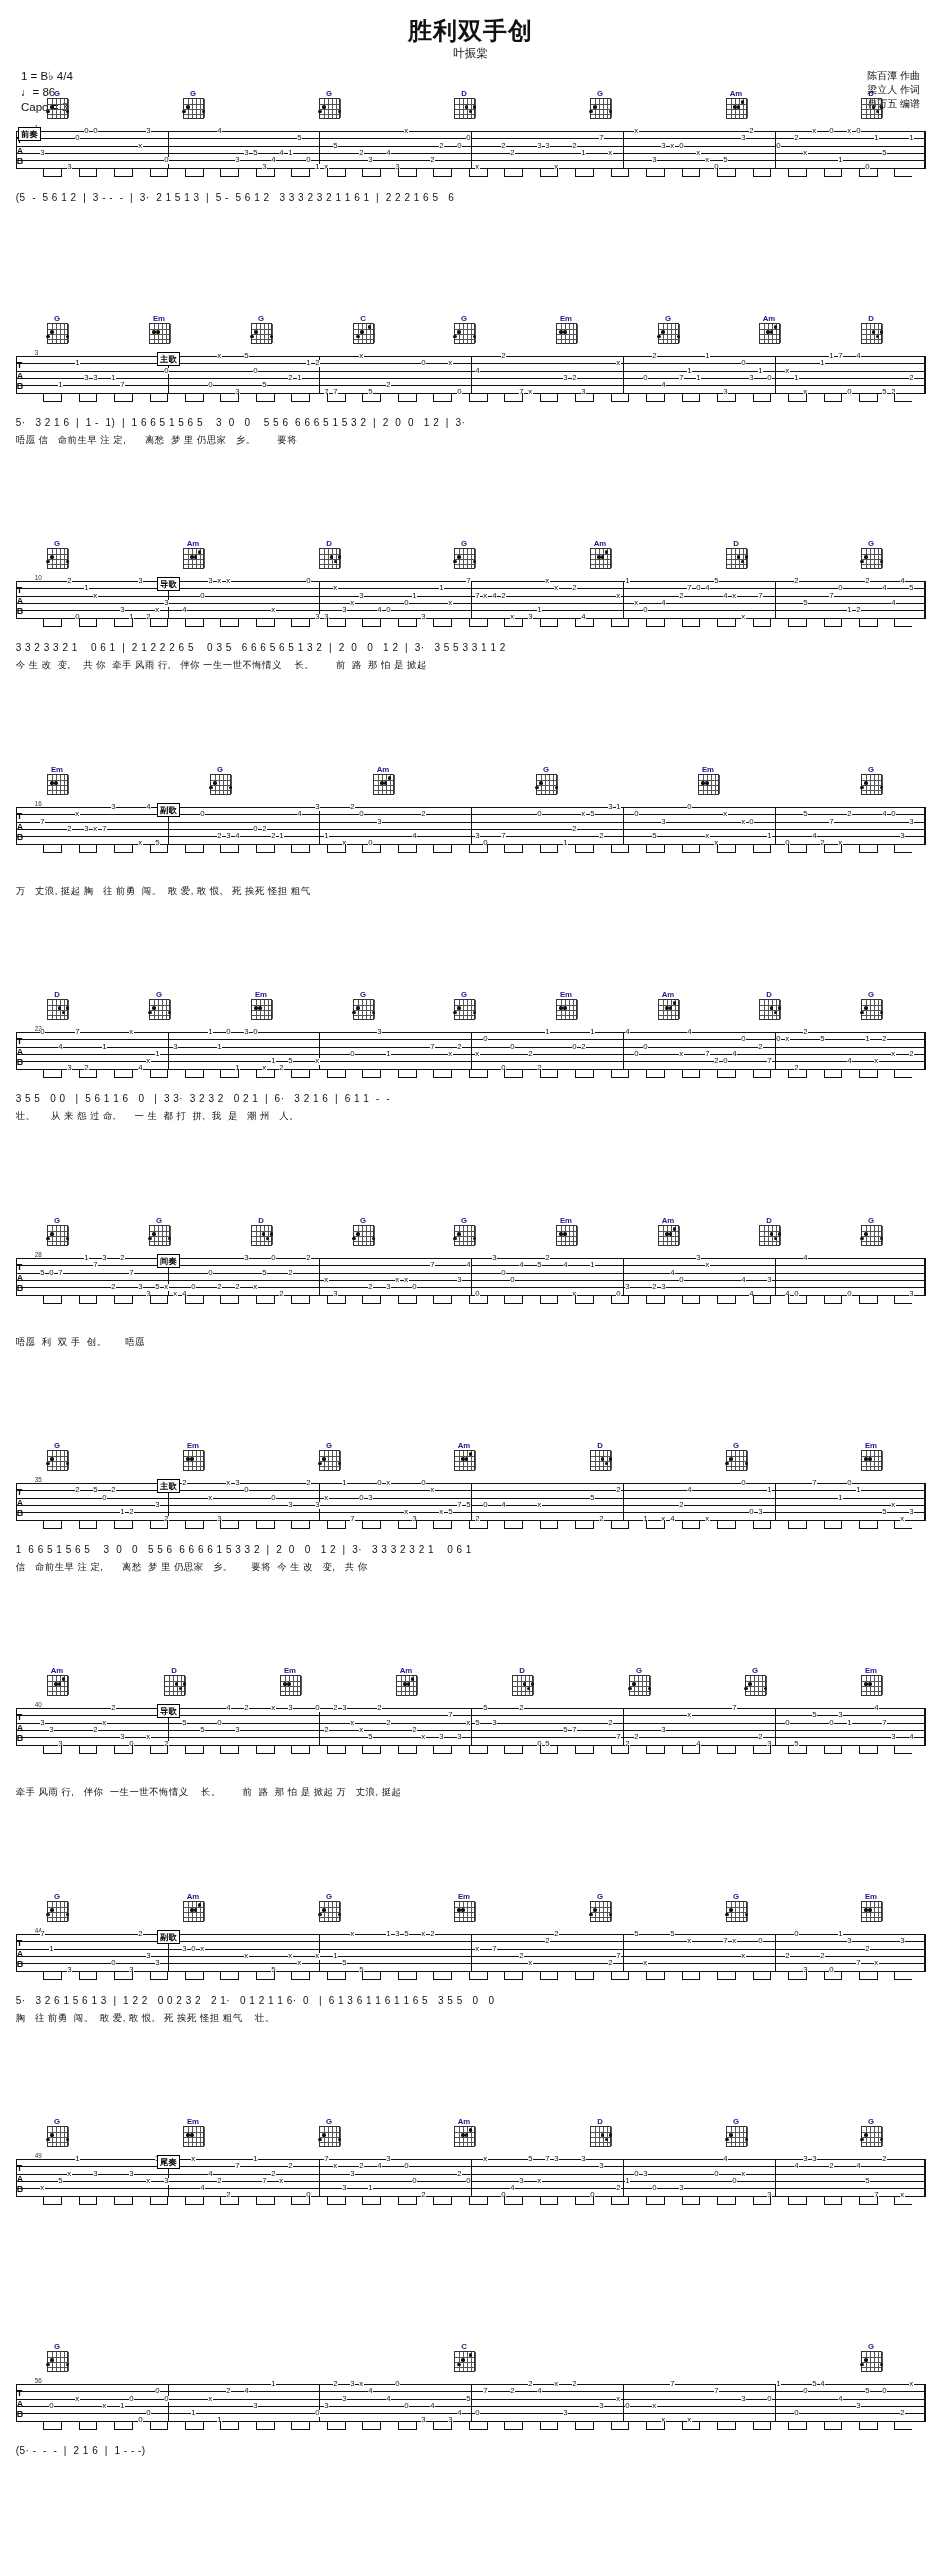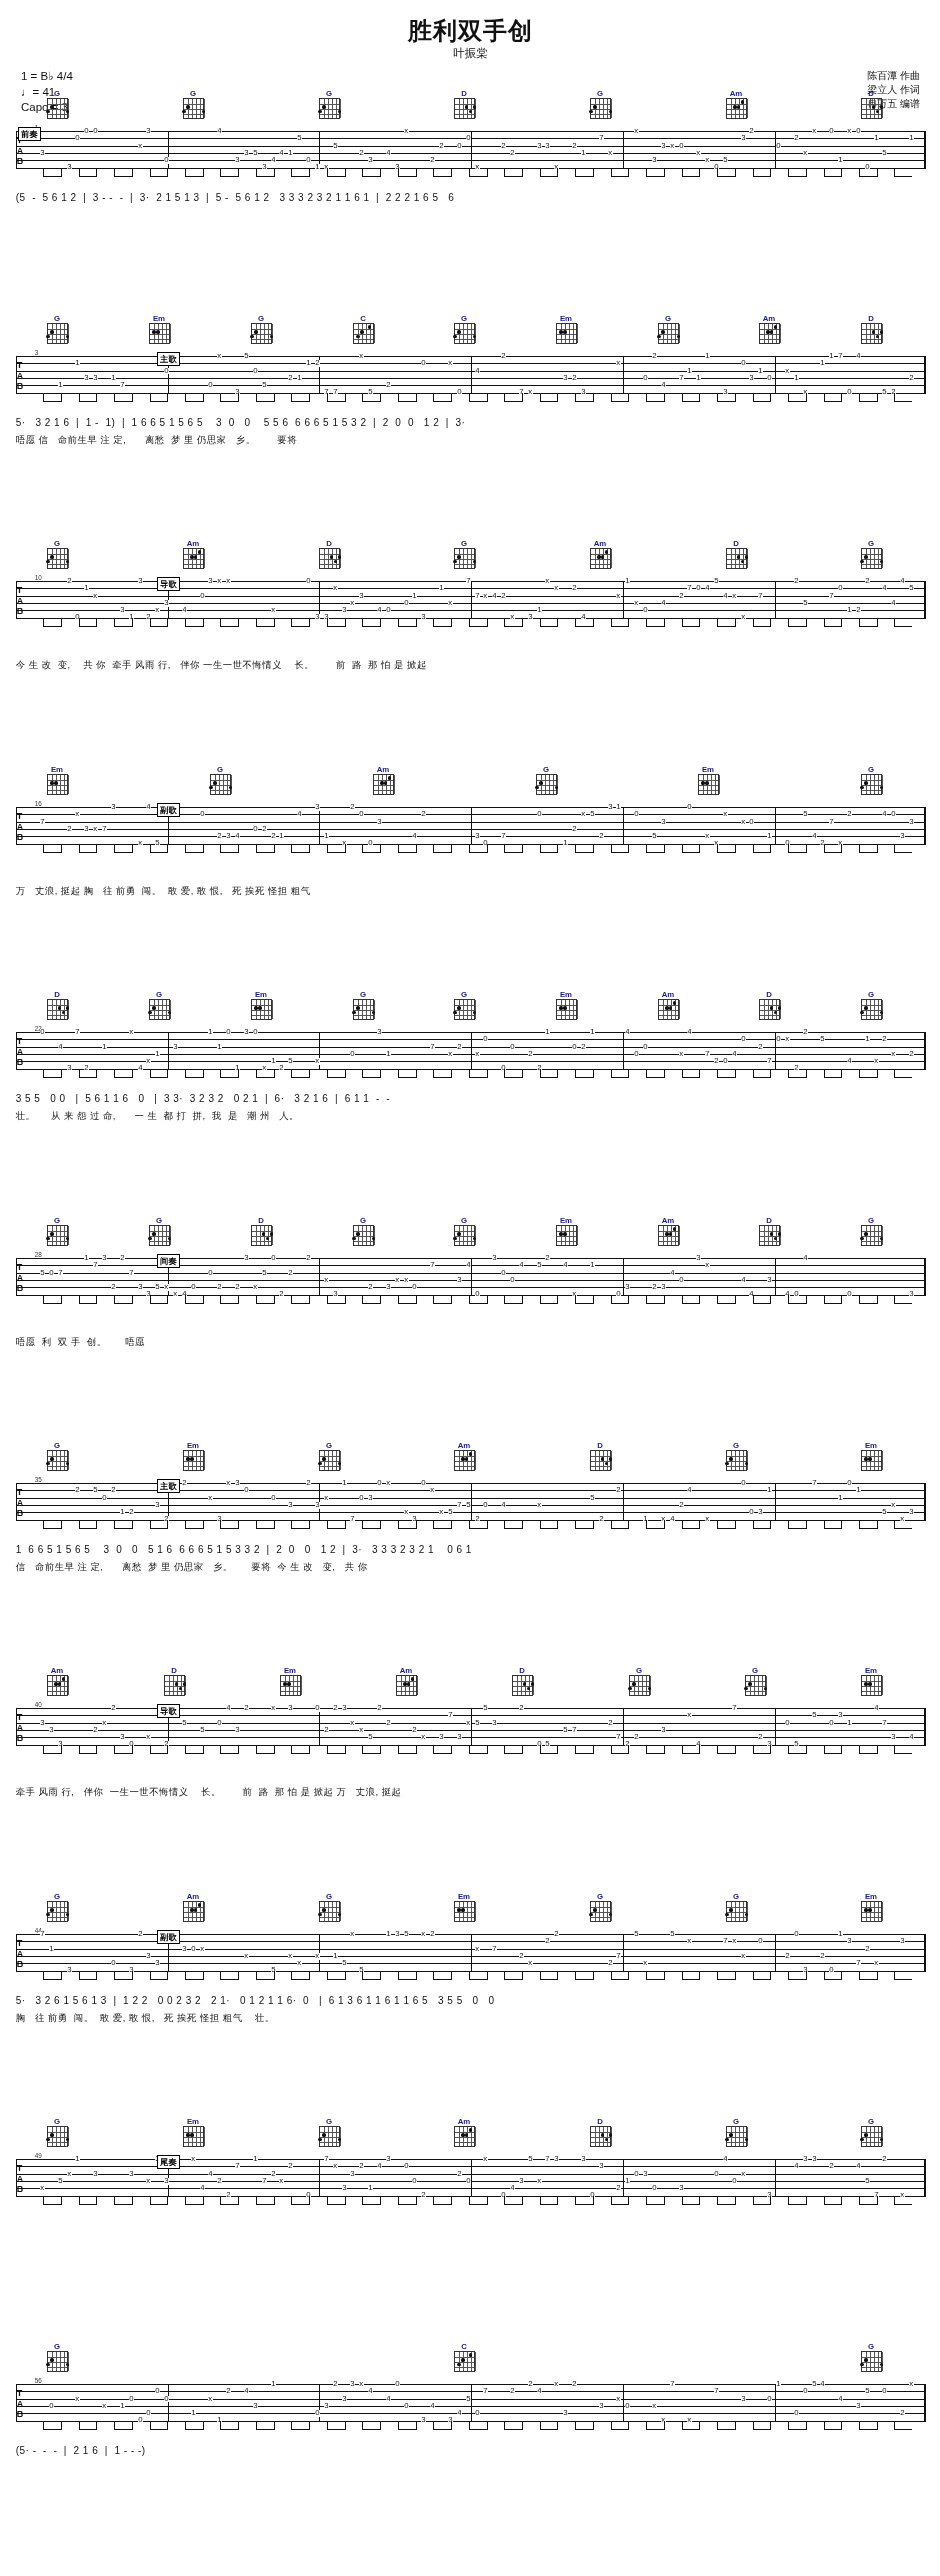"♩= 41" div { text: 41 -> 86 }
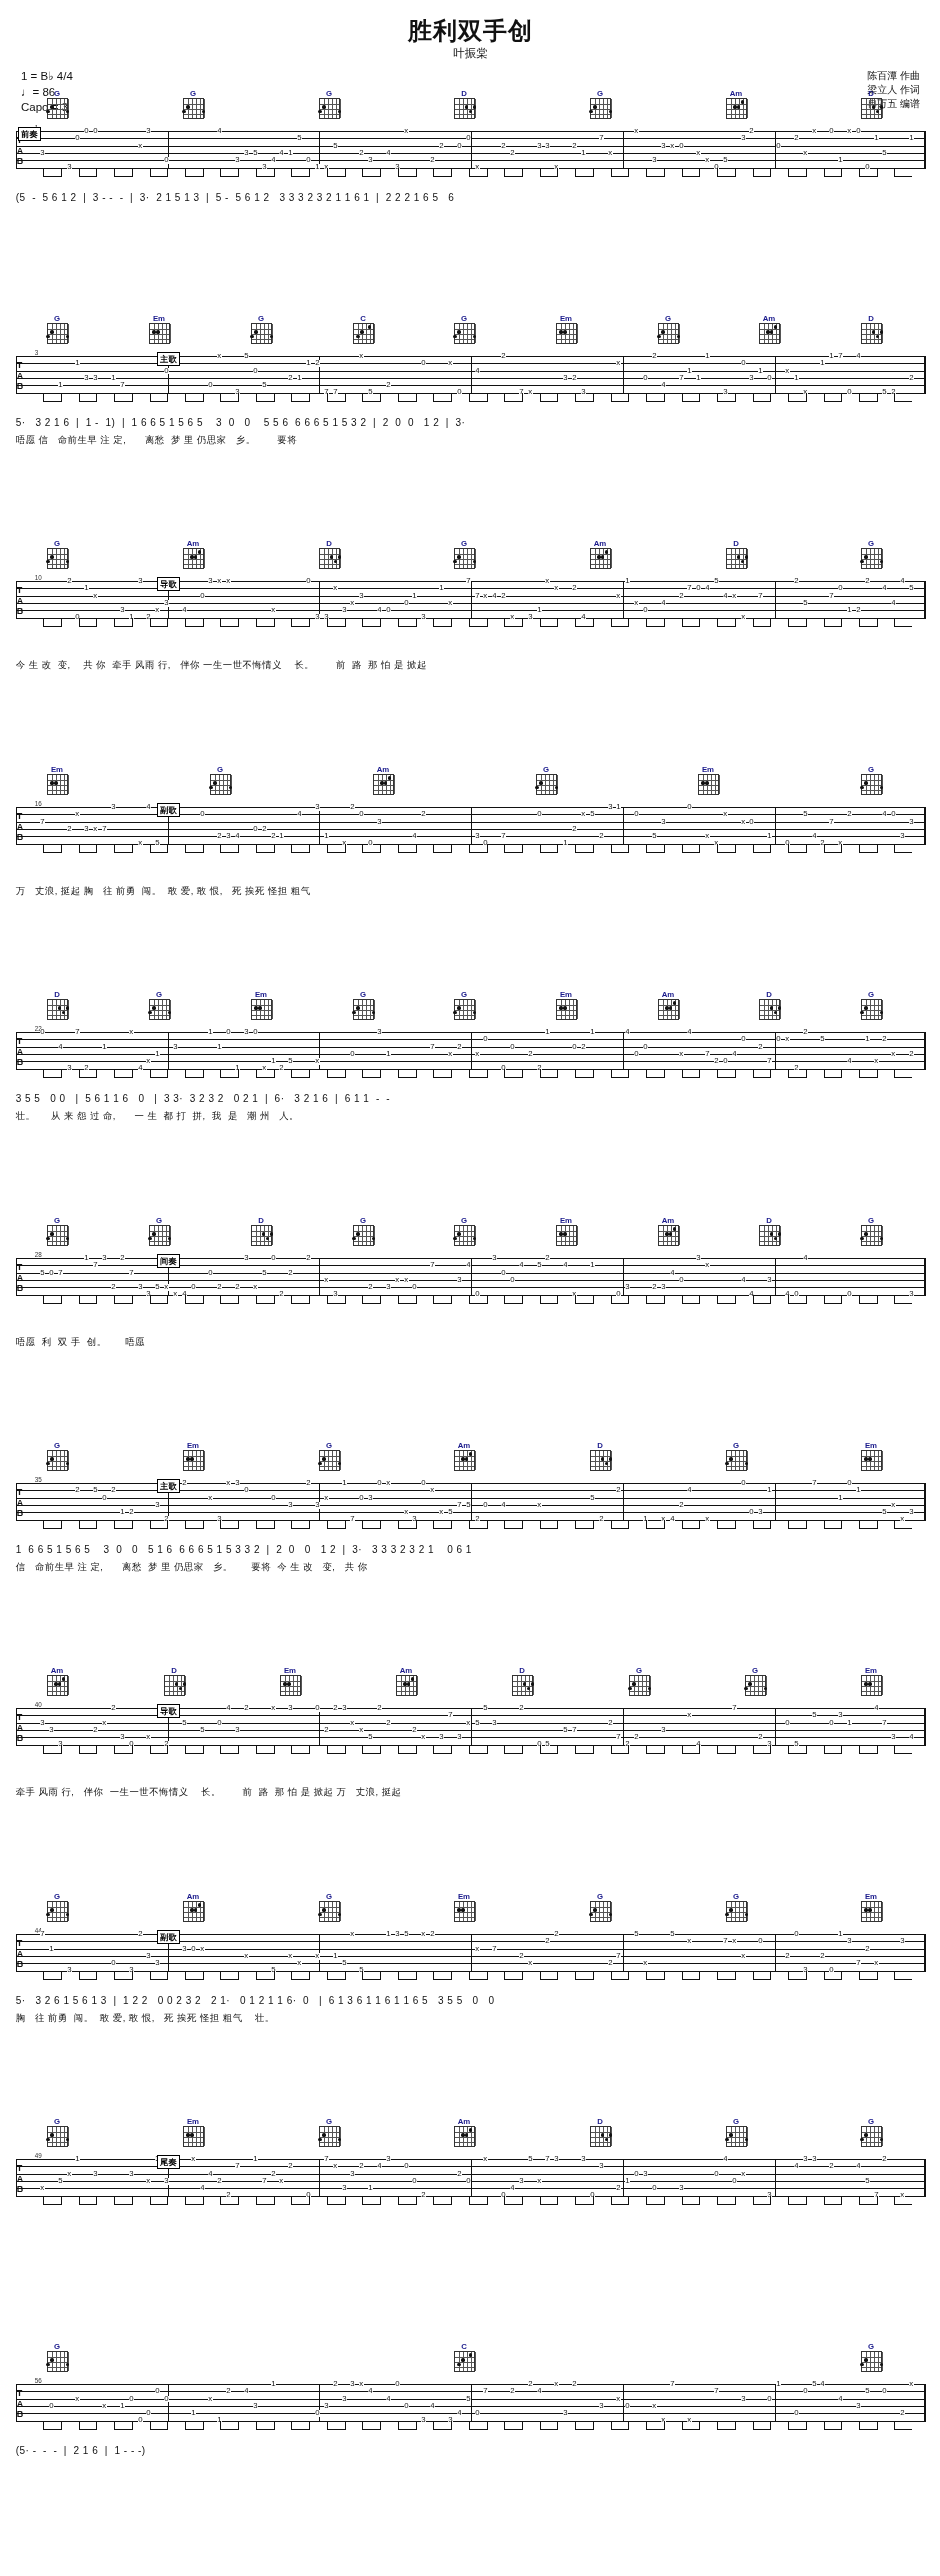"3 3 2 3 3" div.notation { html: none -> <div>3 3 2 3 3 2 1 0 6 1 | 2 1 2 2 2 6 5 0 3 5 6 6 6 5 6 5 1 3 2 | 2 0 0 1 2 | 3· 3 5 5 3 3 1 1 2</div> }
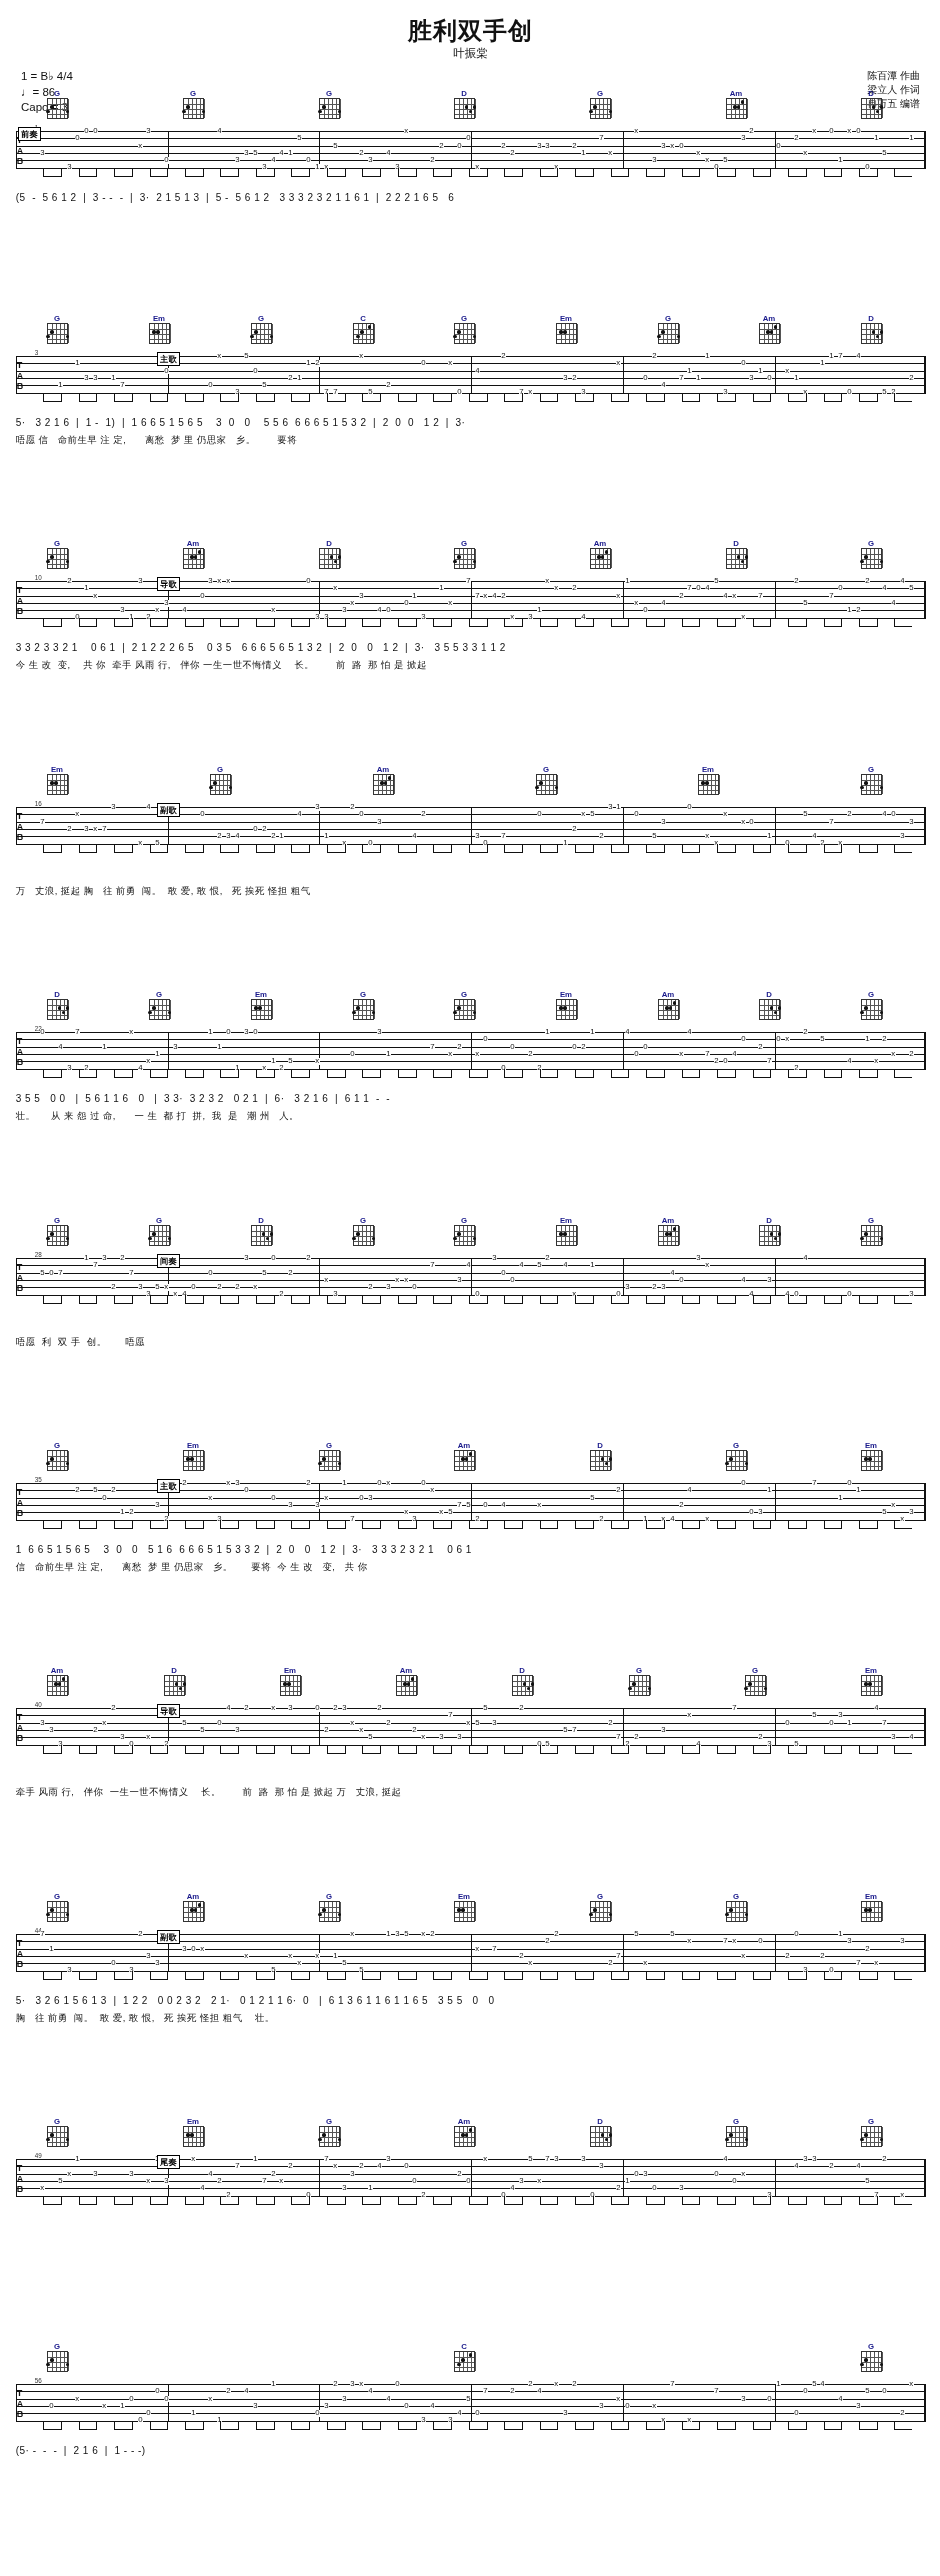"1 6 6 5 1" div.notation { text: 1 6  6 6 6 5 -> 5 6  6 6 6 6 }
